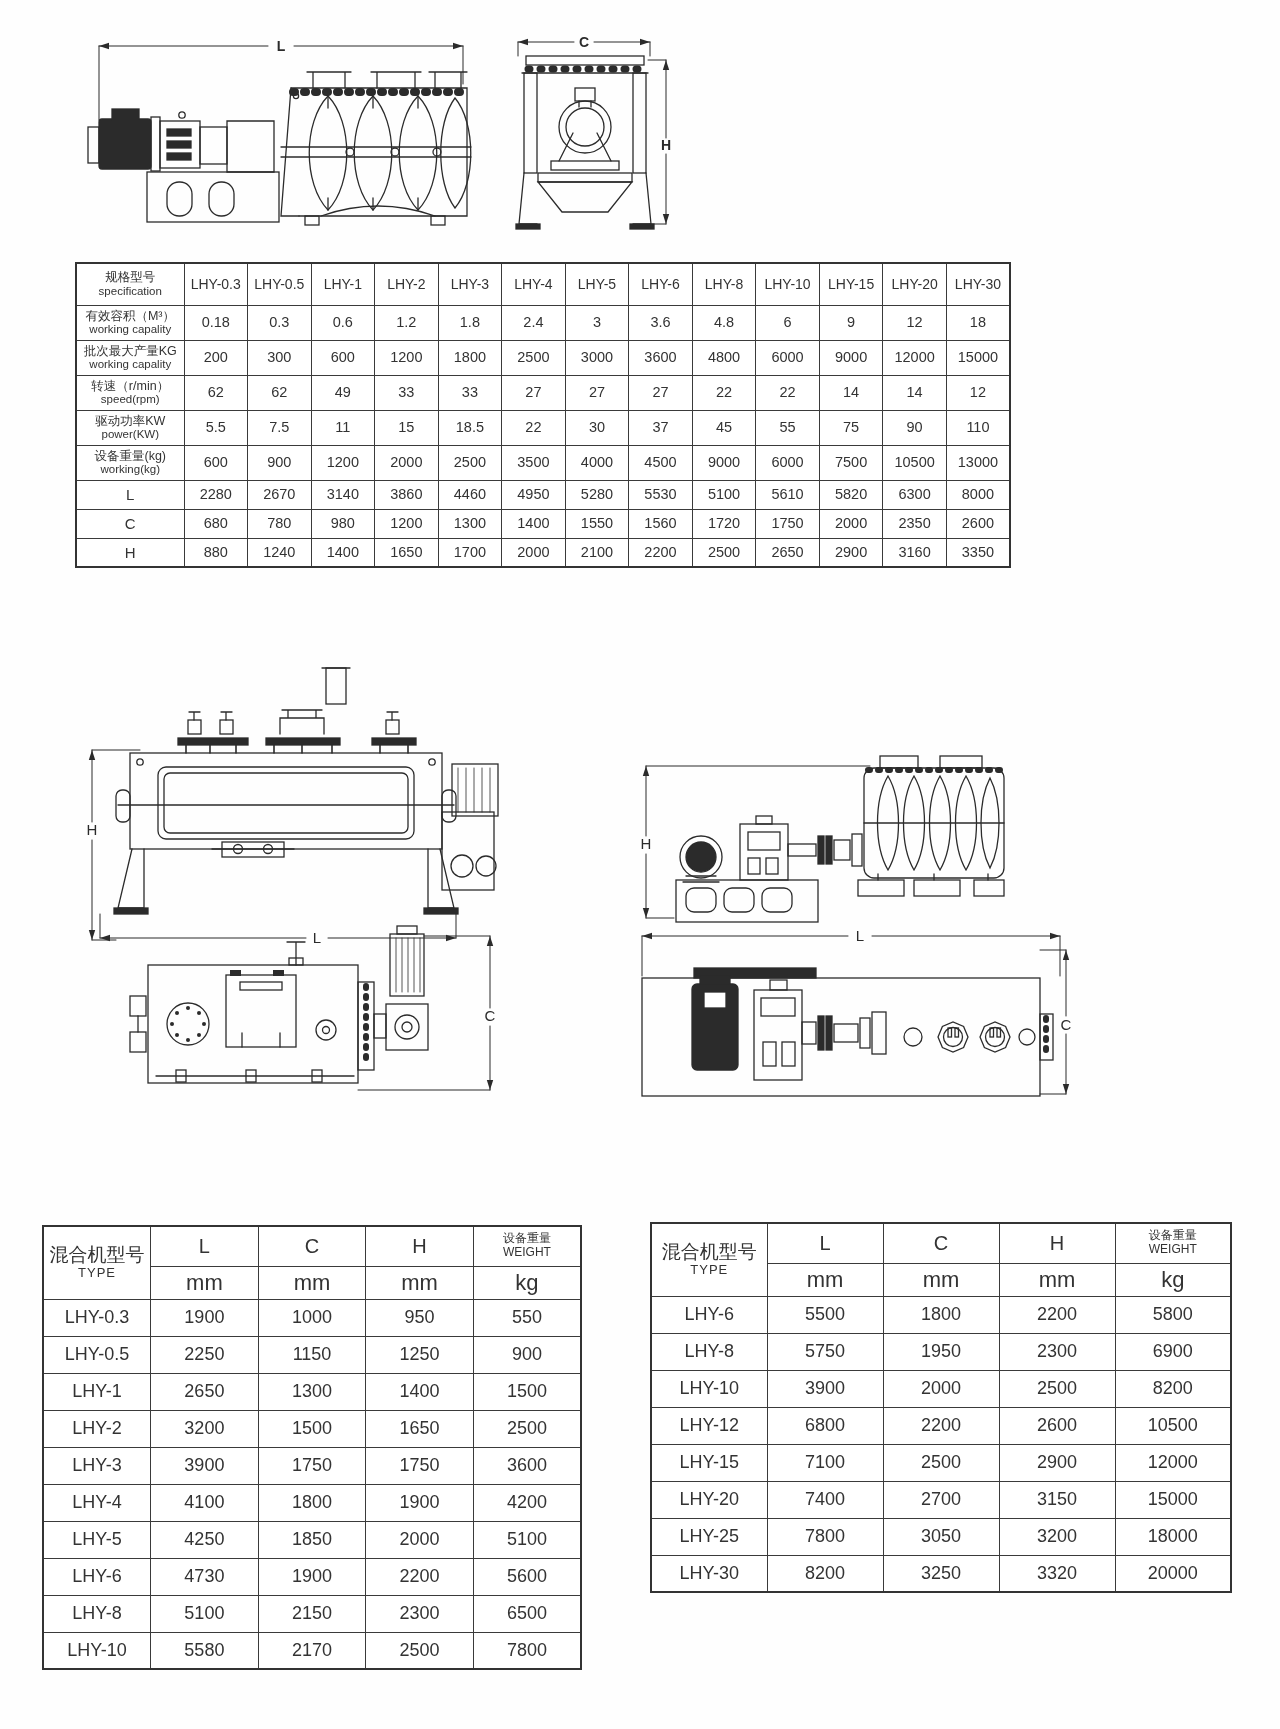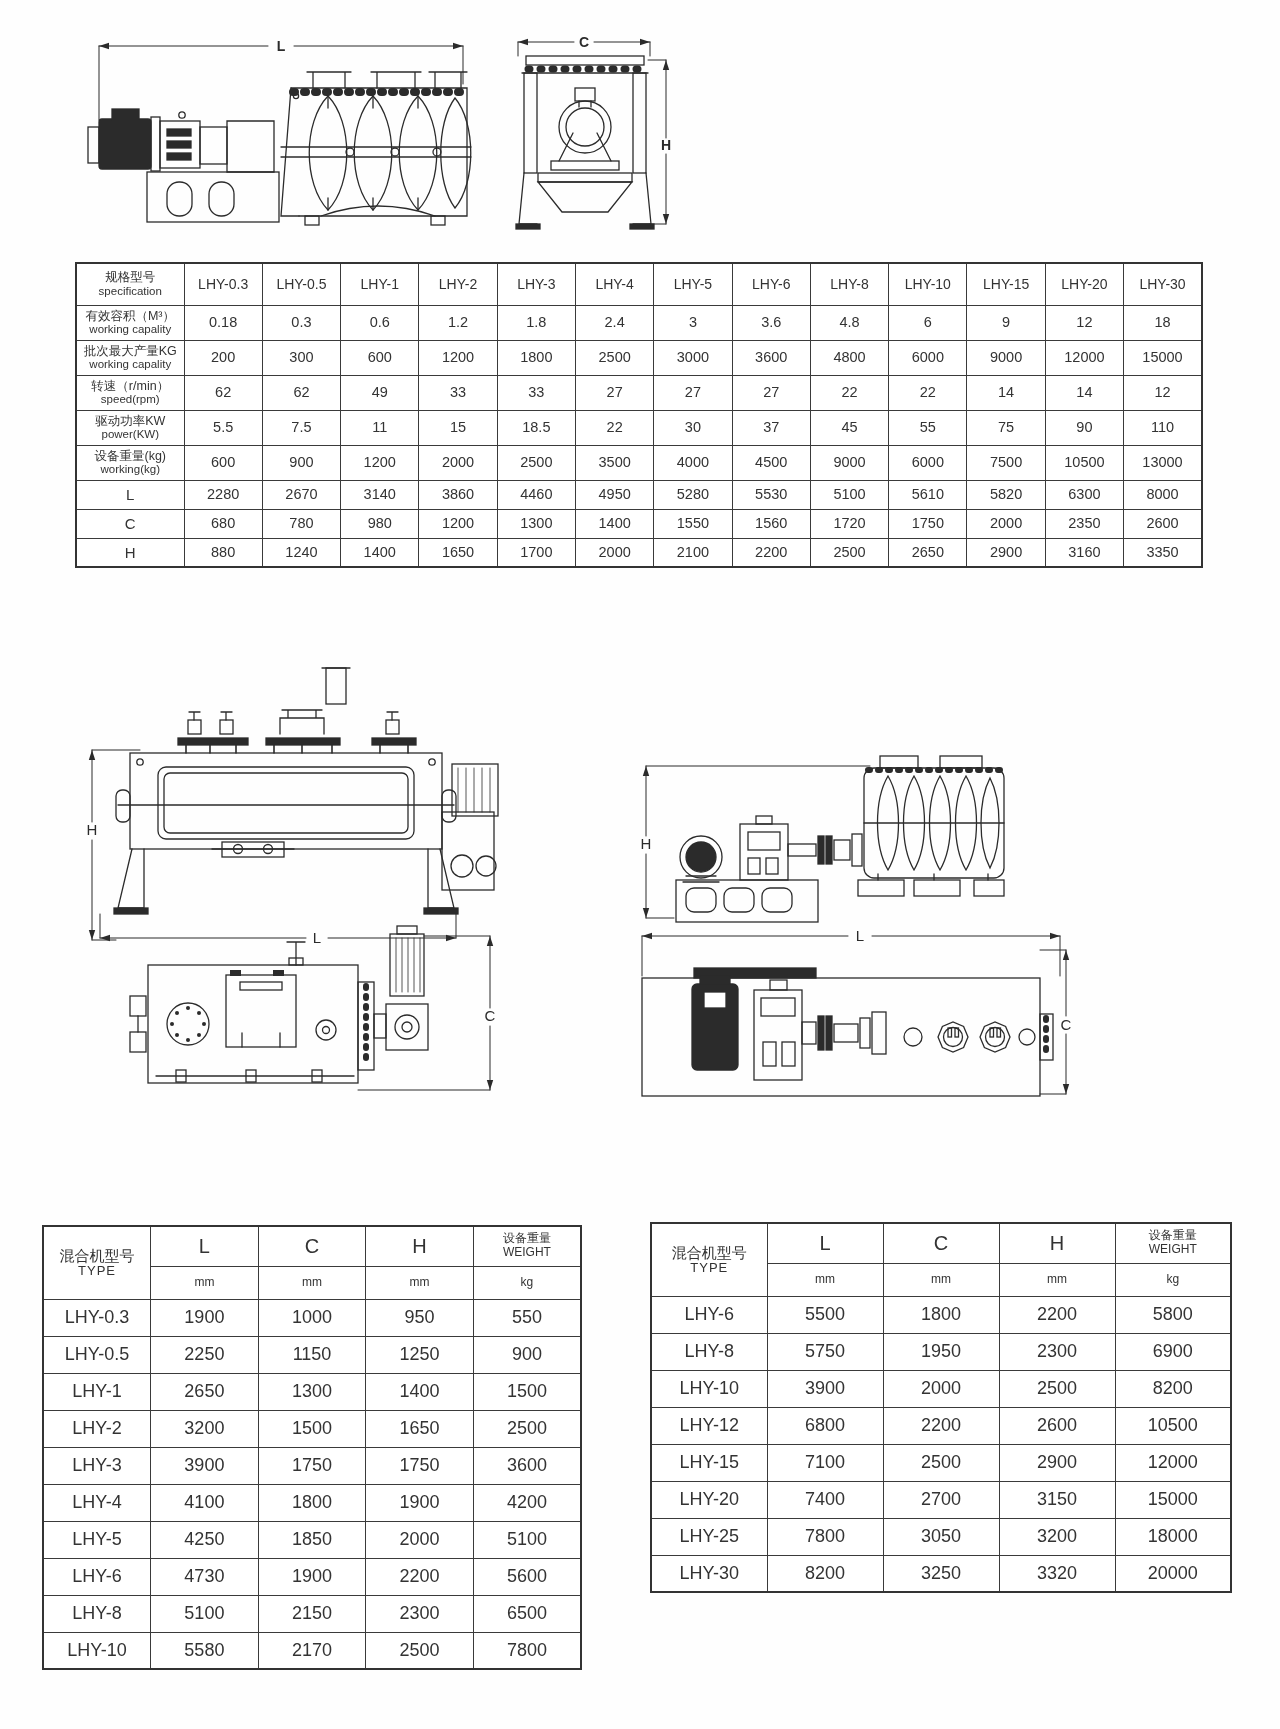"规格型号" .spec { width: 1128px -> 936px }
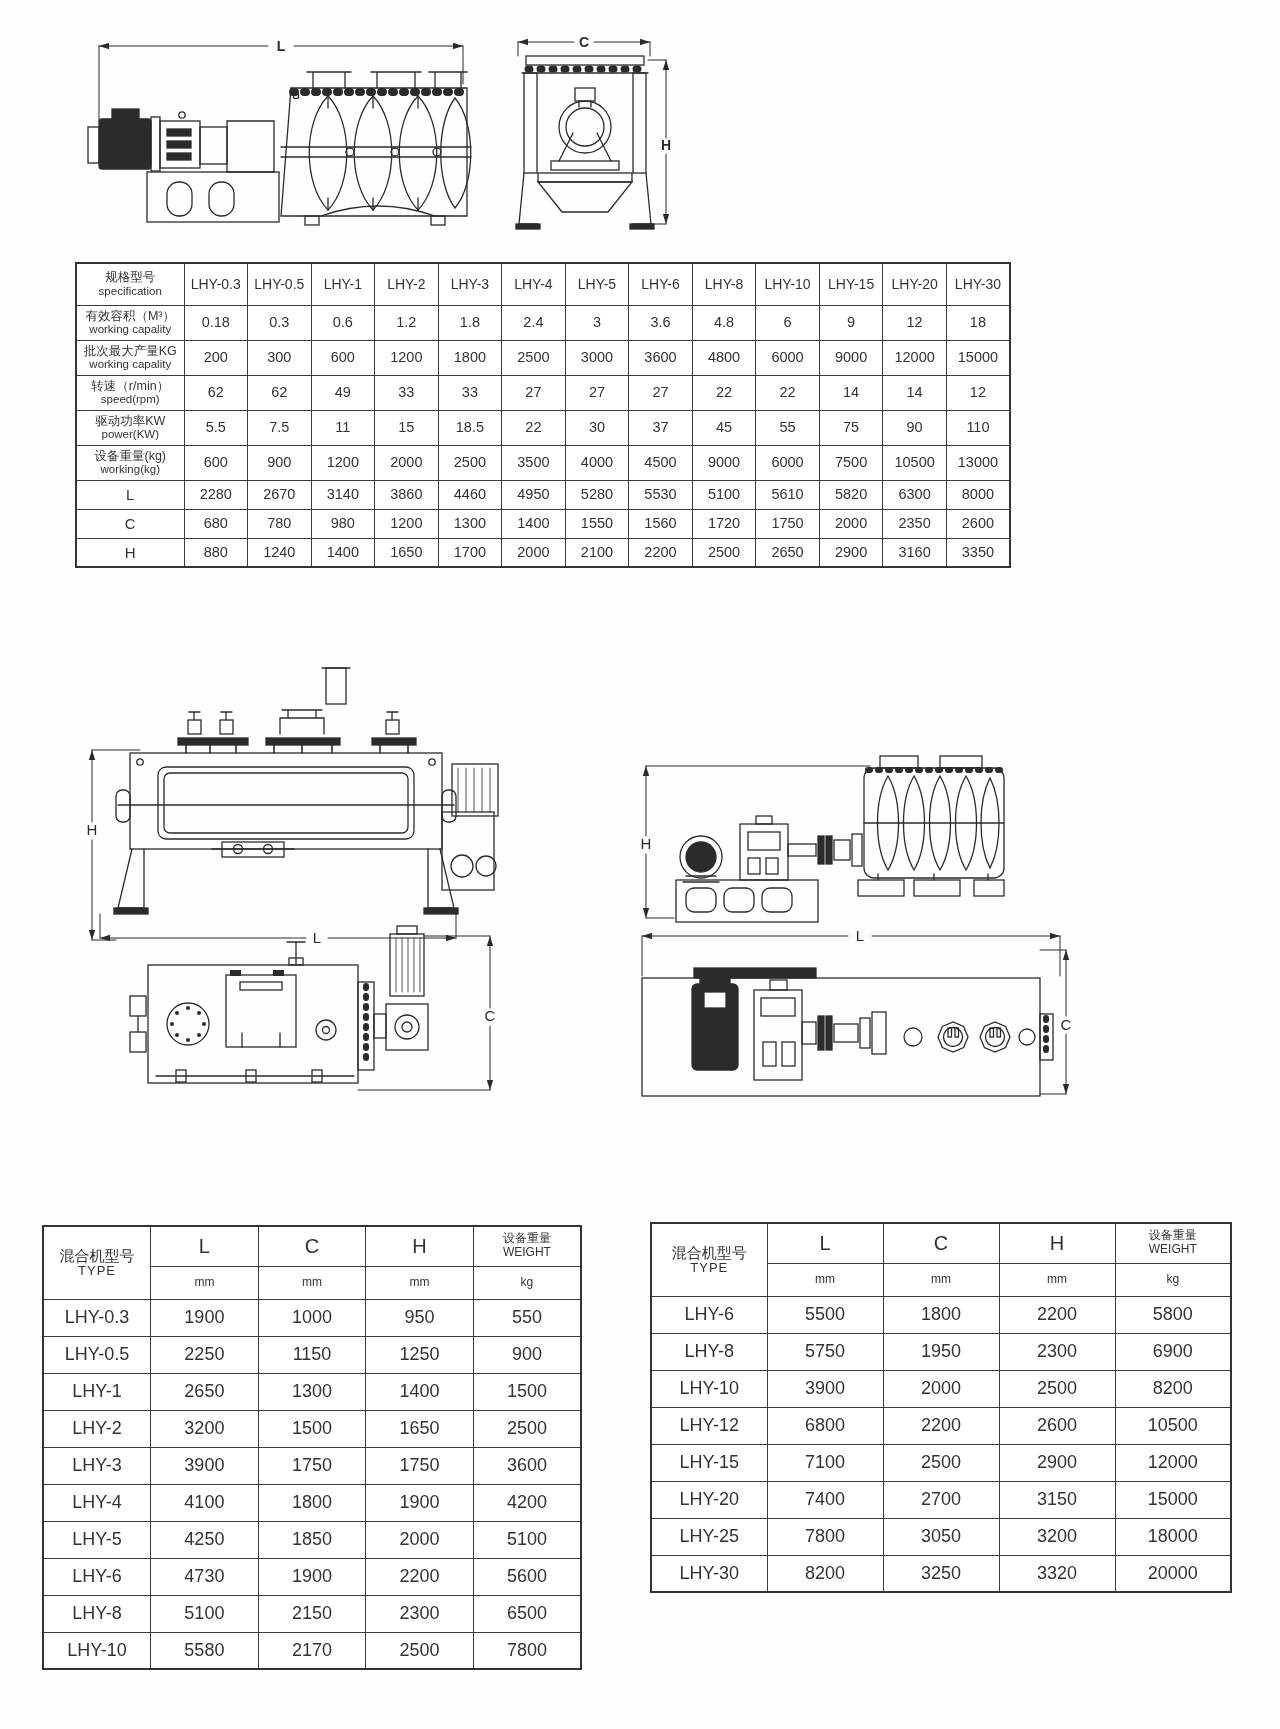"混合机型号" .dimtab .type .zh { font-size: 15px -> 19px }
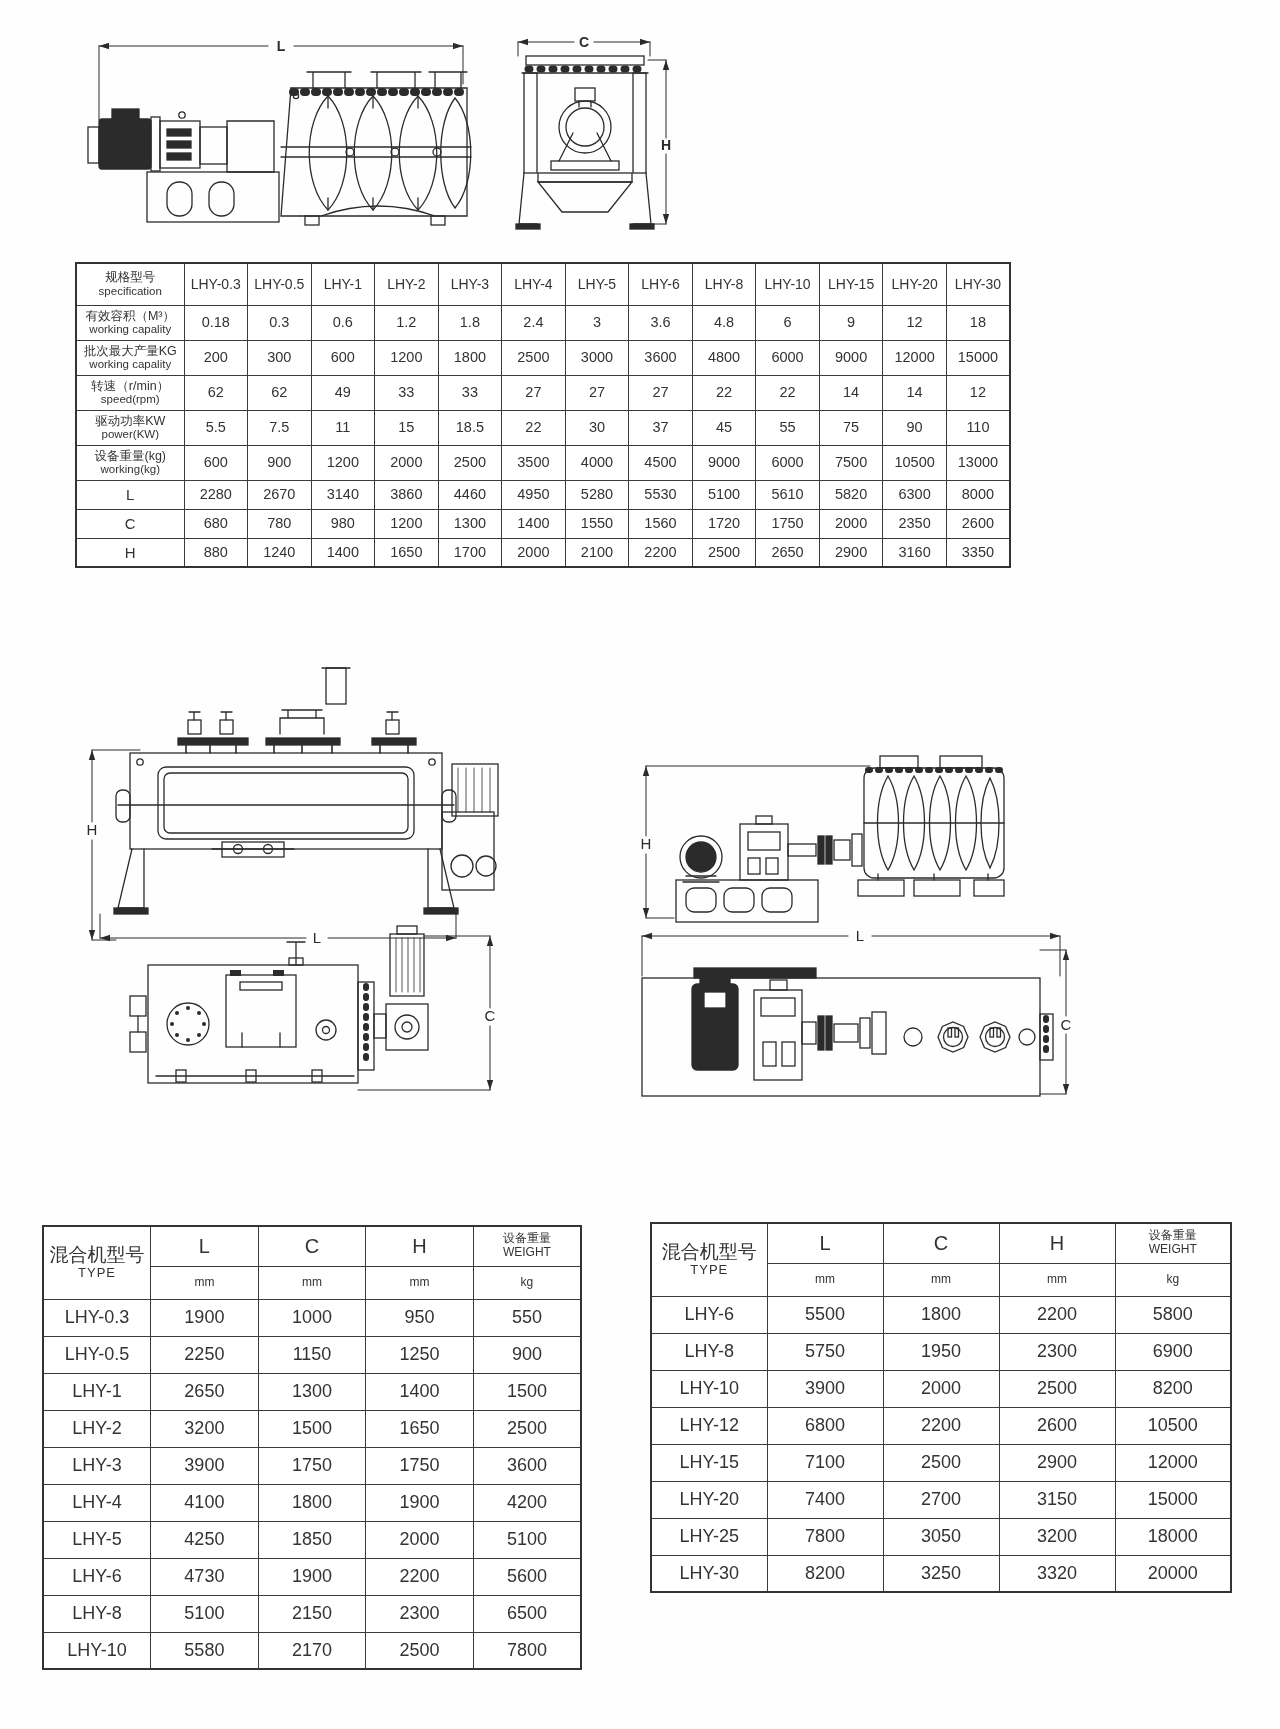"mm" .dimtab .unit { font-size: 12px -> 22px }
